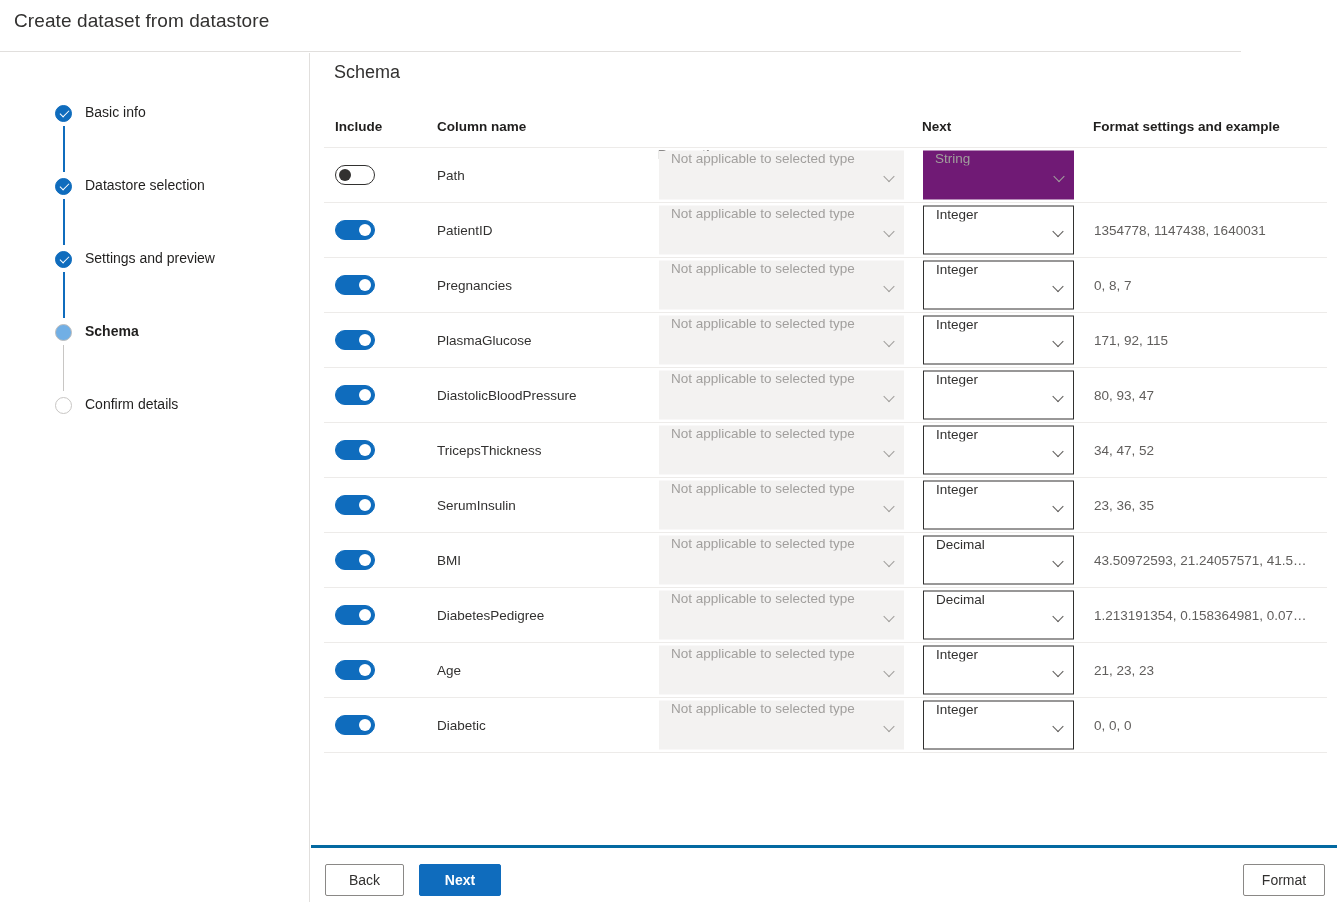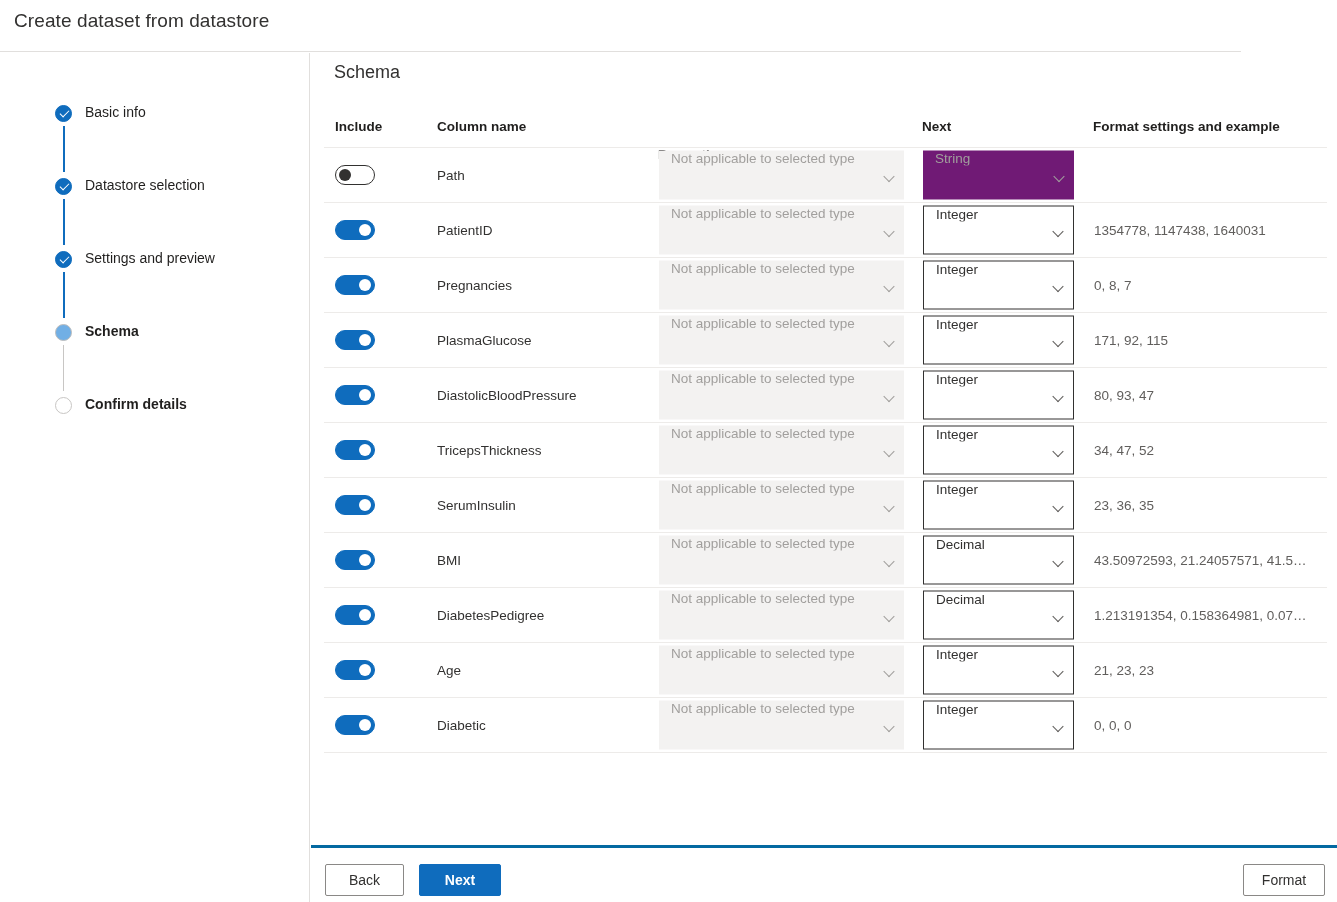"Confirm details" .step-row:last-child { font-weight: bold -> none }
